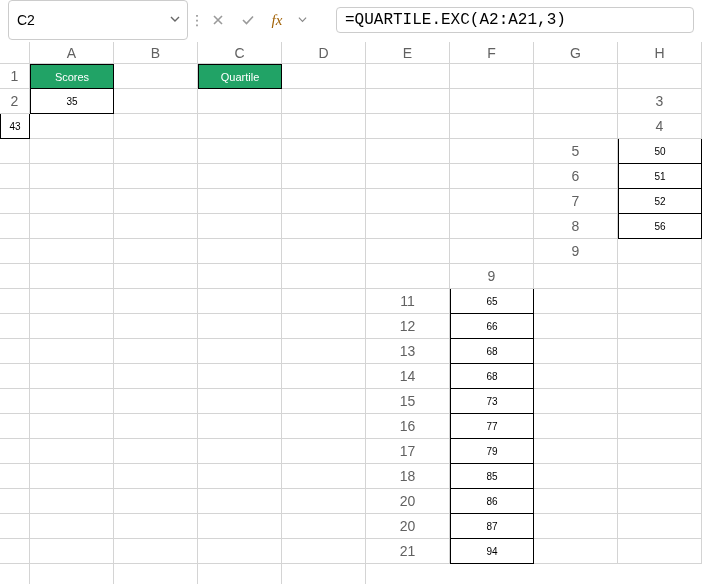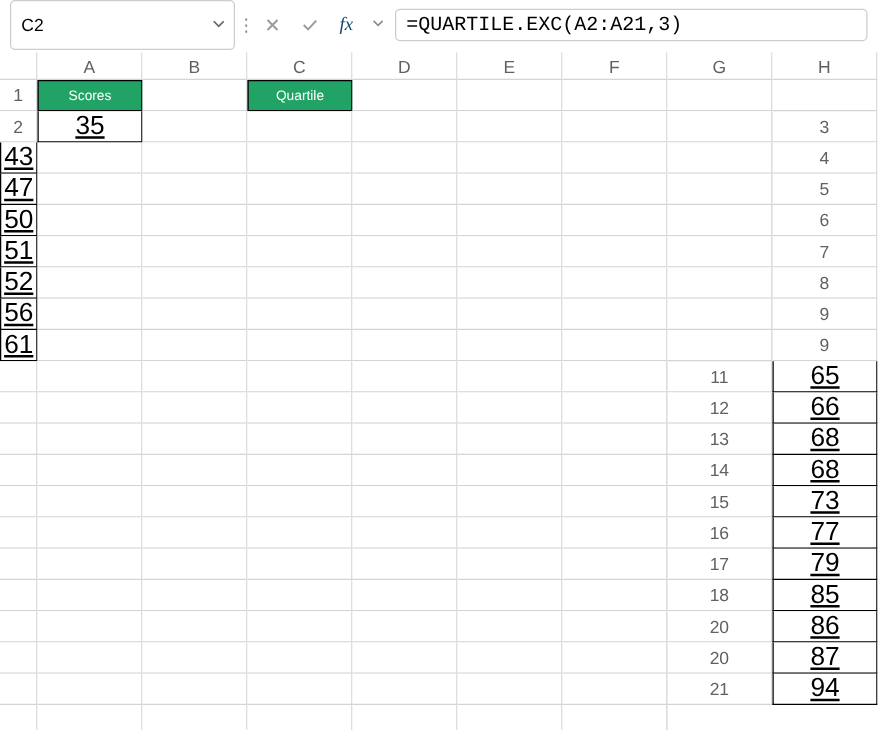"fx" .fx-label { color: #0c4a6e -> #a16207 }
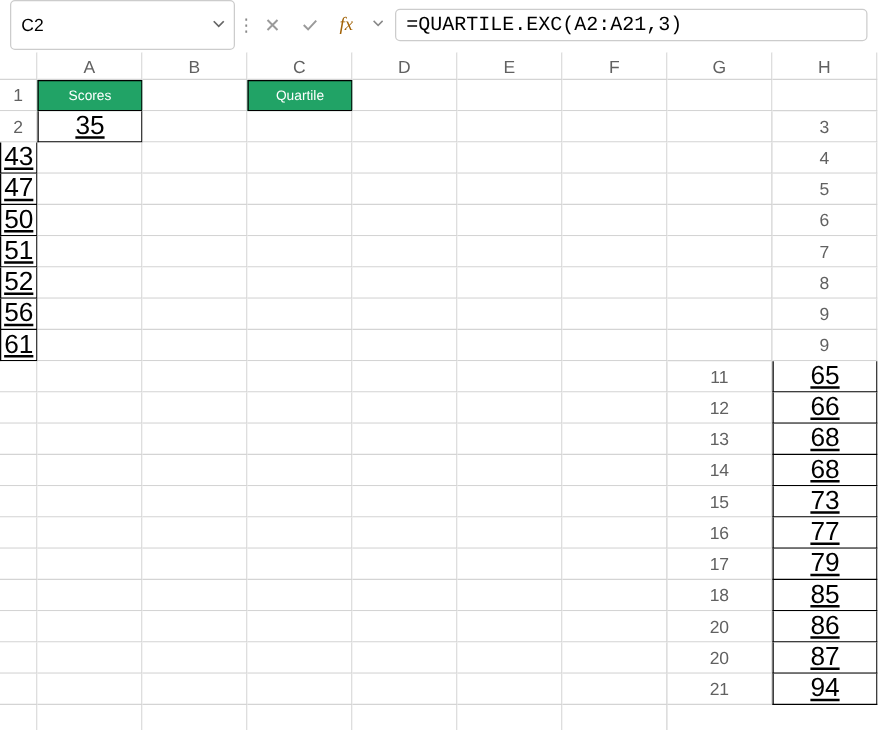"=QUARTILE.EXC(A2:A21,3)" .formula-input-wrap { margin-left: none -> 20px }
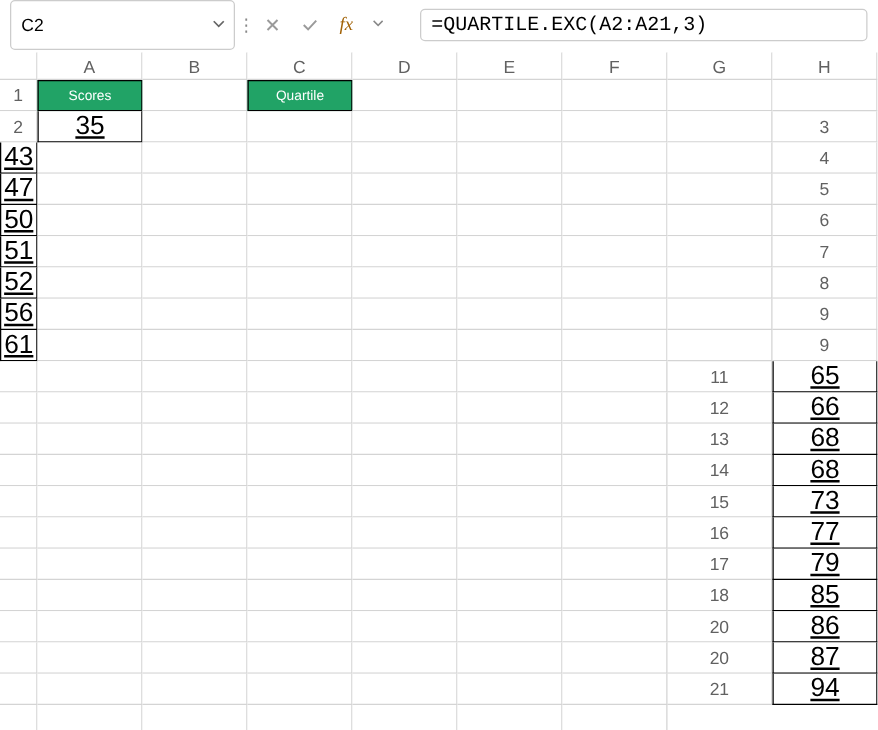"35" .data-box { font-size: 21px -> 10px; text-decoration: underline -> none }
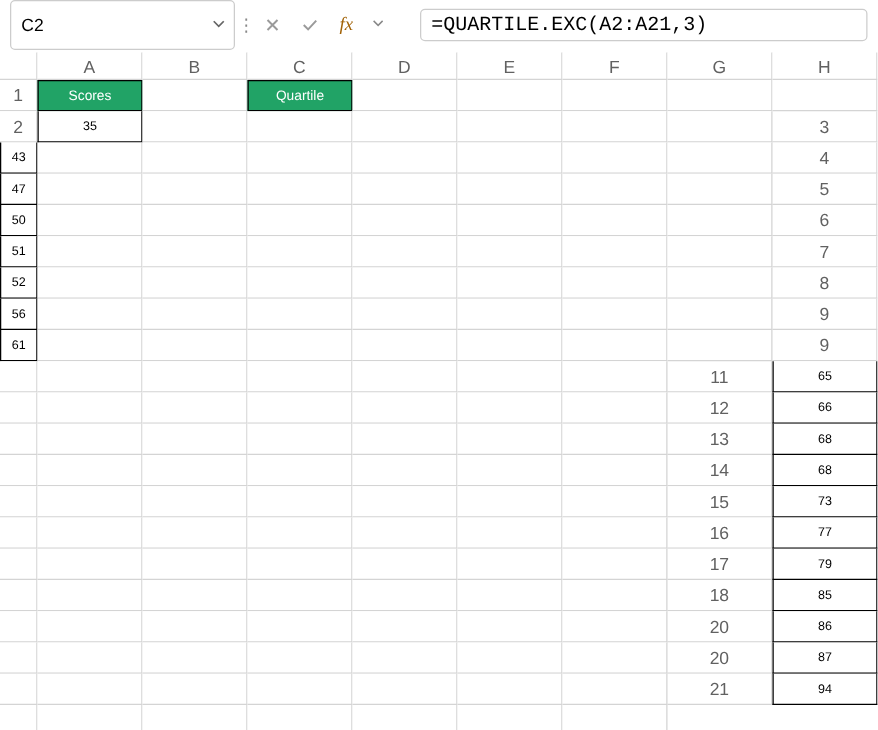"47" div.cell { html: <div>47</div> -> none }
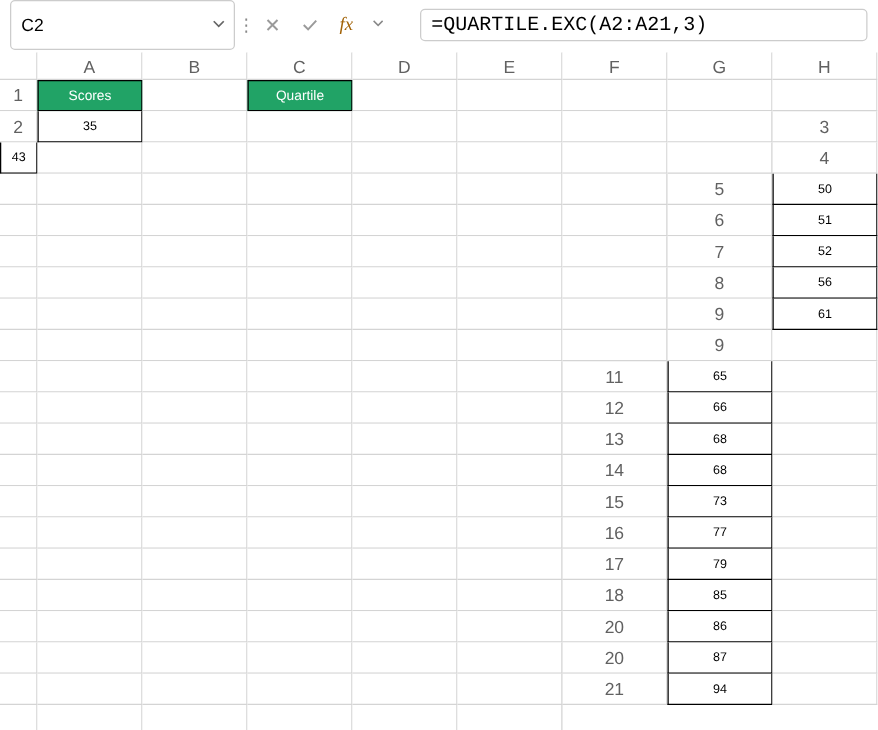"61" div.cell { html: <div>61</div> -> none }
